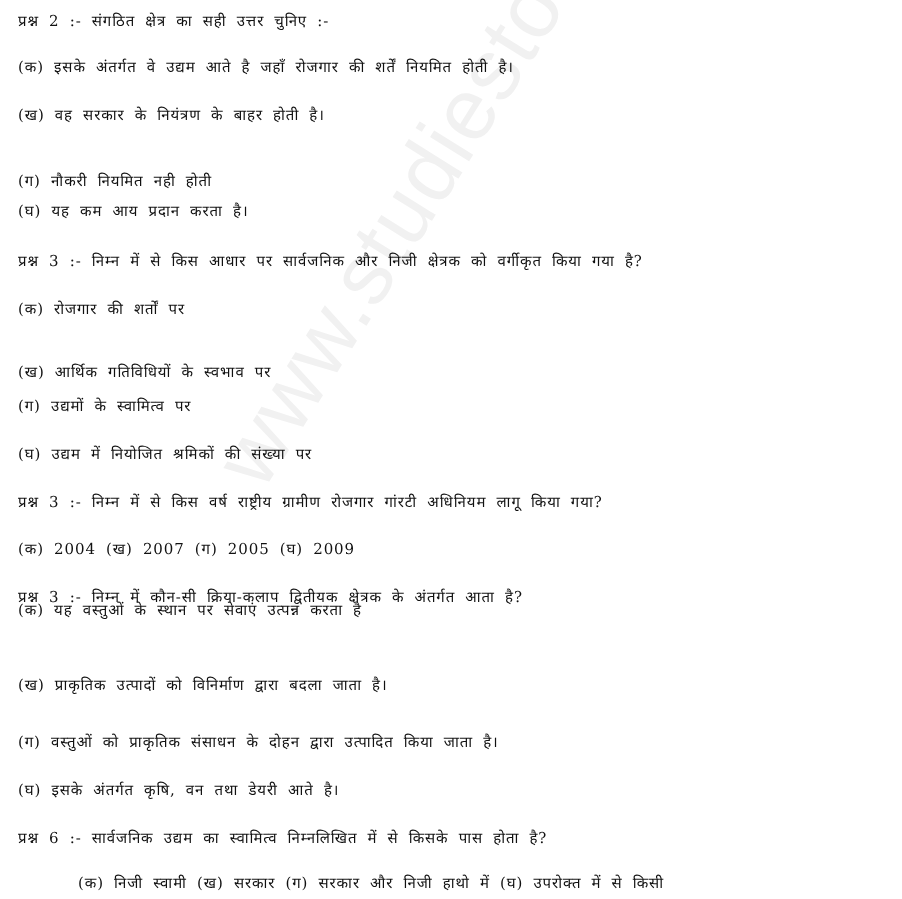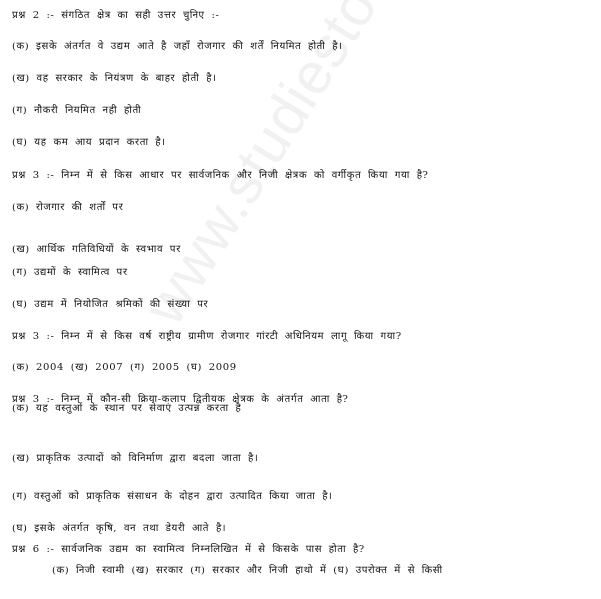"(ग) नौकरी नियमित नही होती" div.line { top: 100px -> 112px }
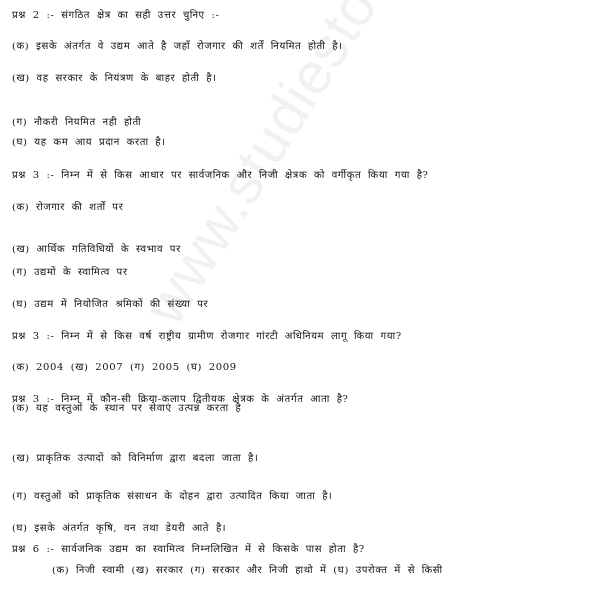"प्रश्न 6 :- सार्वजनिक उद्यम" div.line { top: 539px -> 550px }
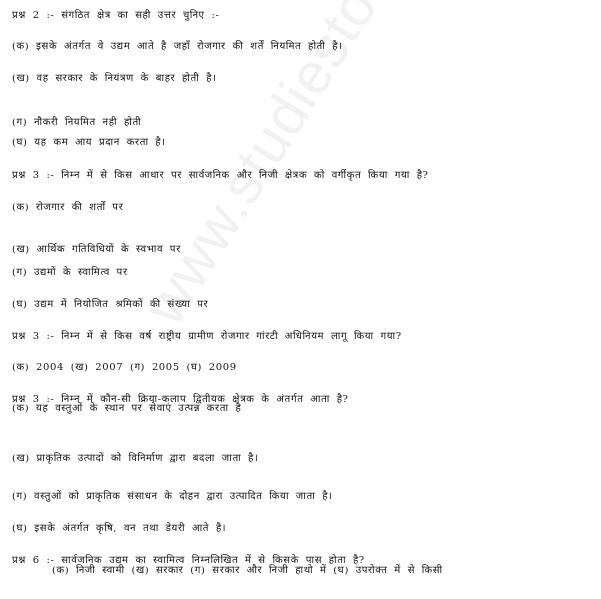"(क) निजी स्वामी (ख) सरकार" div.line { top: 560px -> 580px }
